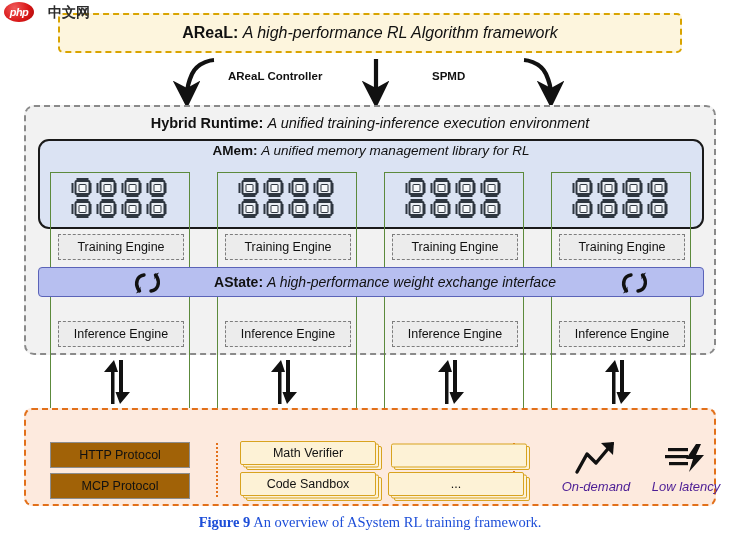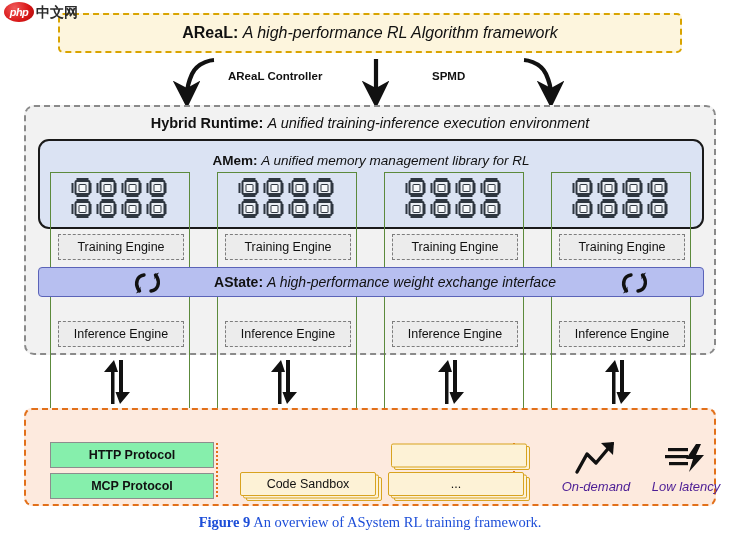"中文网" .logo-cn { margin-left: none -> 12px }
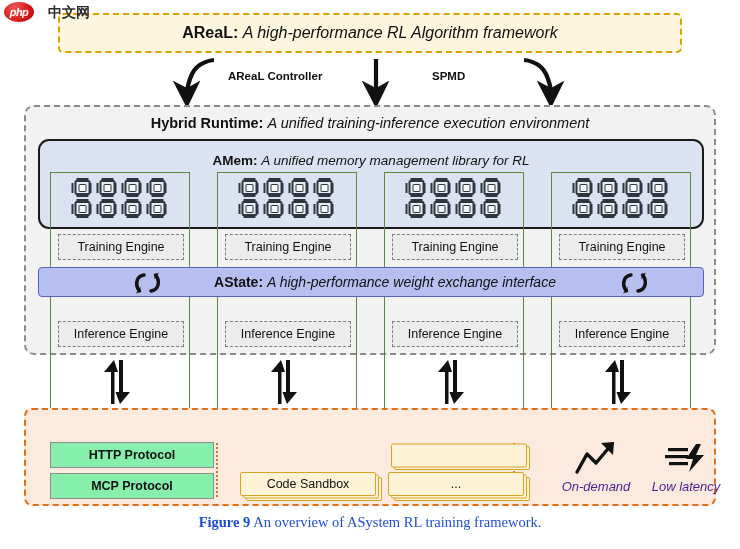"AMem: A unified memory management" #amem-title { top: 12px -> 2px }
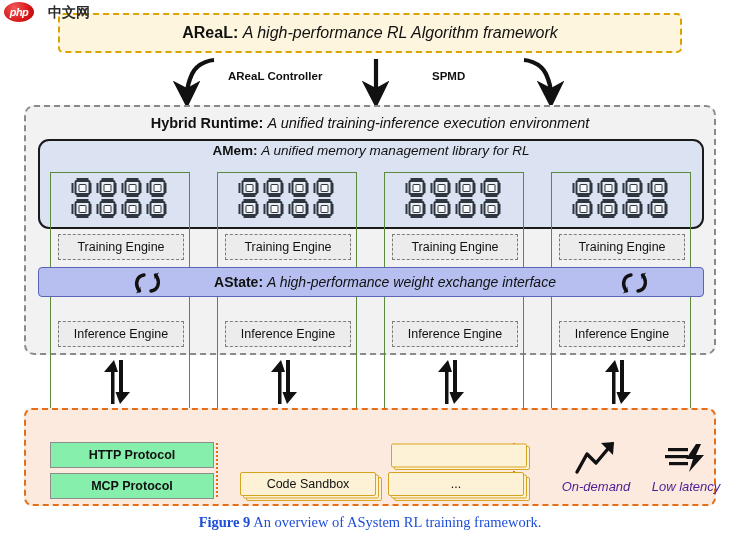"HTTP Protocol" .proto-box { background: #86efac -> #a16207; font-weight: bold -> none; width: 164px -> 140px }
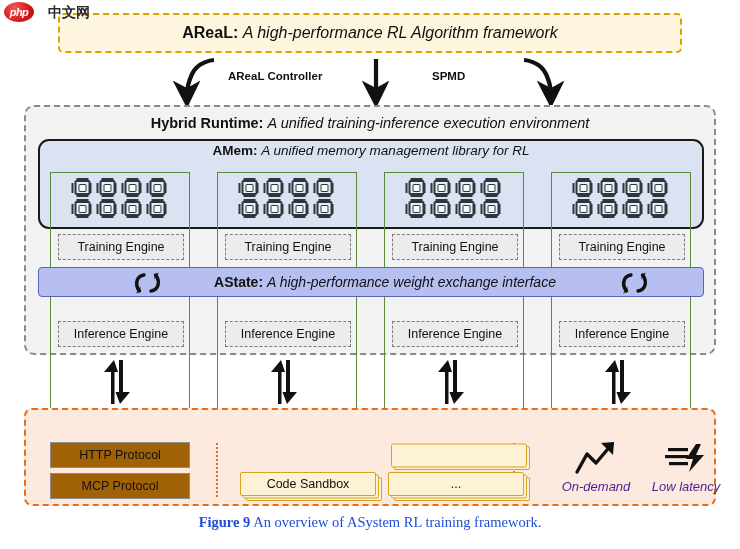"Math Verifier" div.stack-wrap { html: none -> <div> <div></div> <div></div> <div>Math Verifier</div> </div> }
